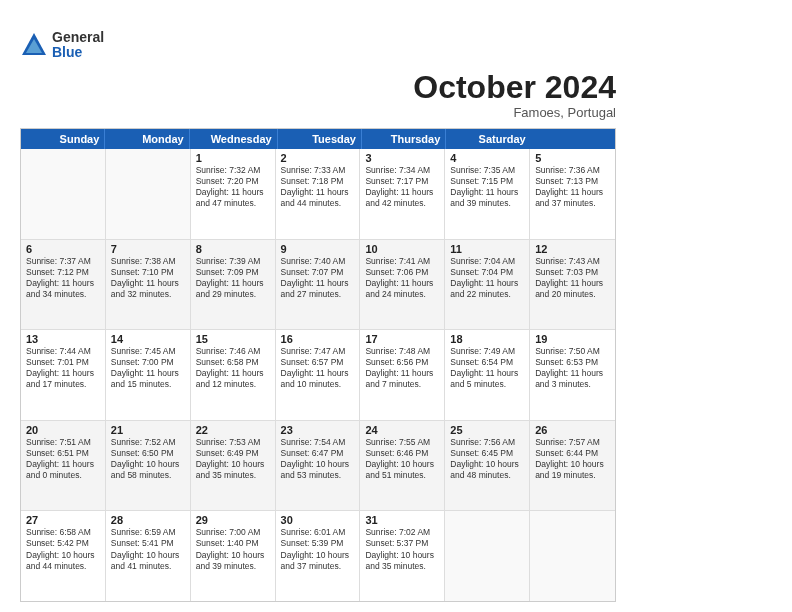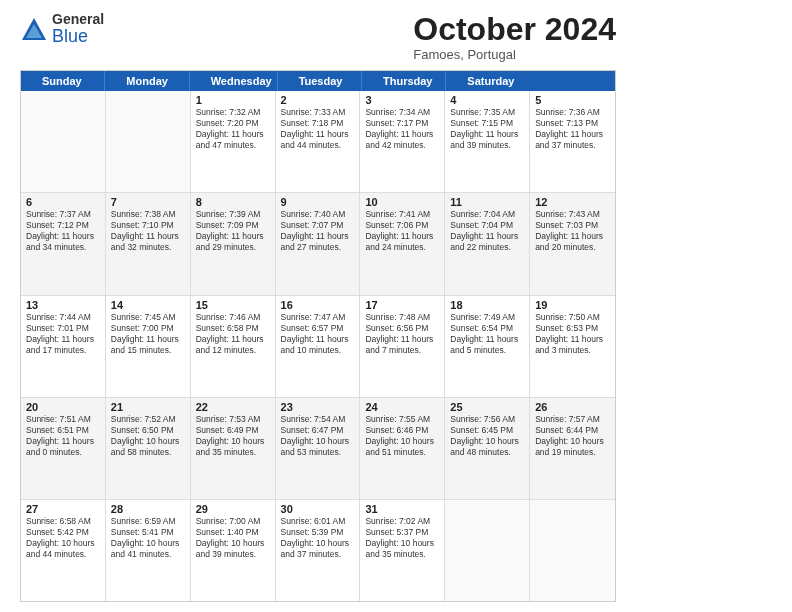"General" .page { padding: 12px 20px 10px 20px -> 30px 20px 10px 20px }
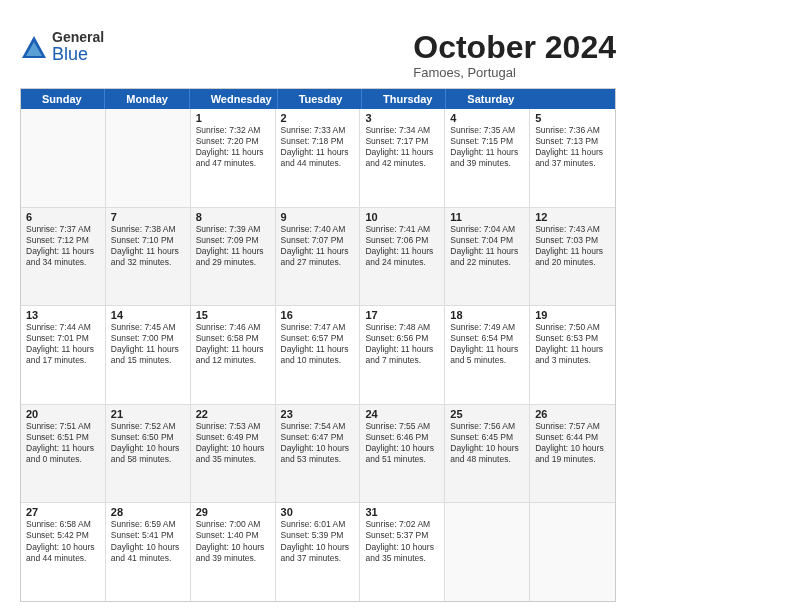"Blue" .logo-blue { font-size: 18px -> 14px; font-weight: normal -> bold }
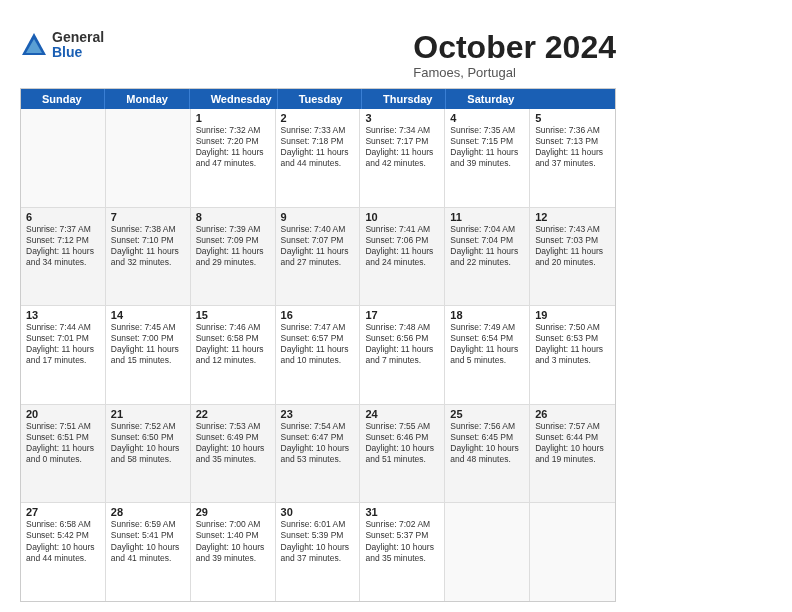"October 2024" .title-block { margin-top: none -> 40px; text-align: left -> right }
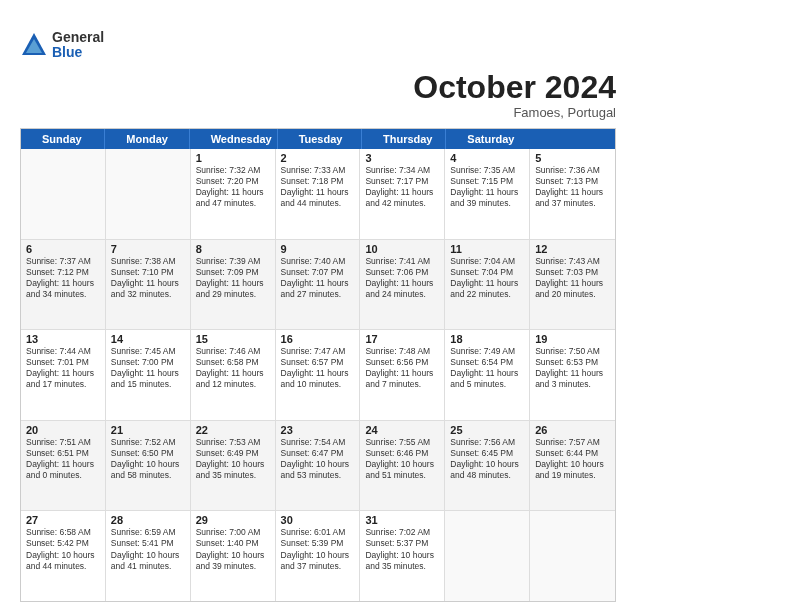"Sunday" .cal-header-cell { text-align: left -> right }
